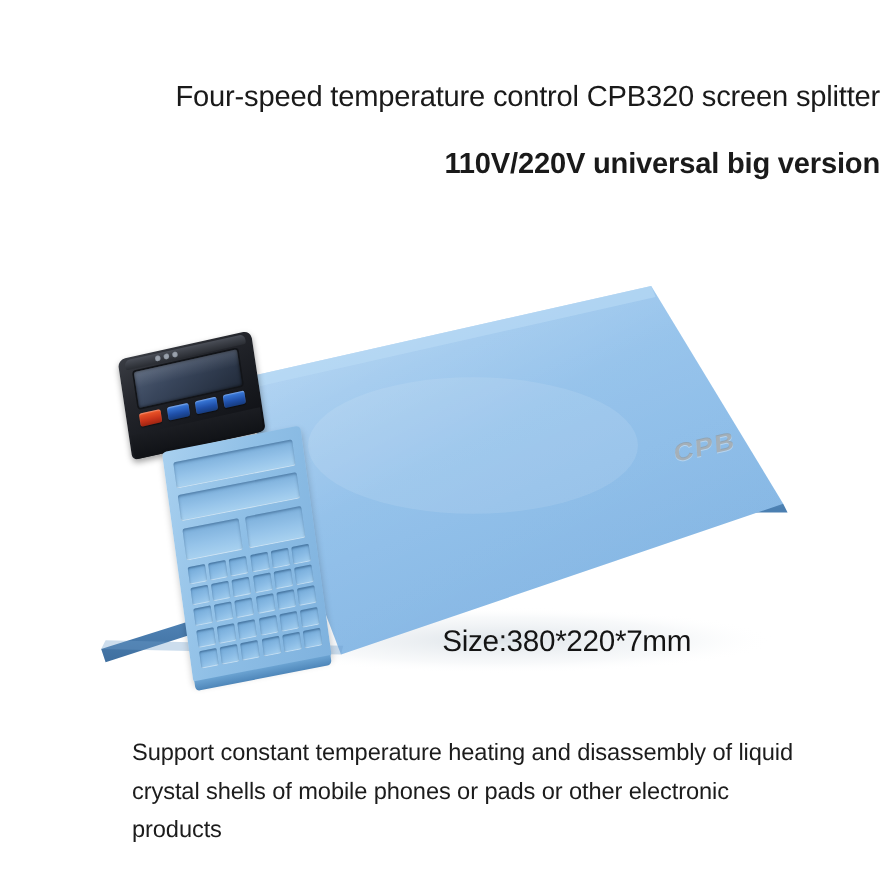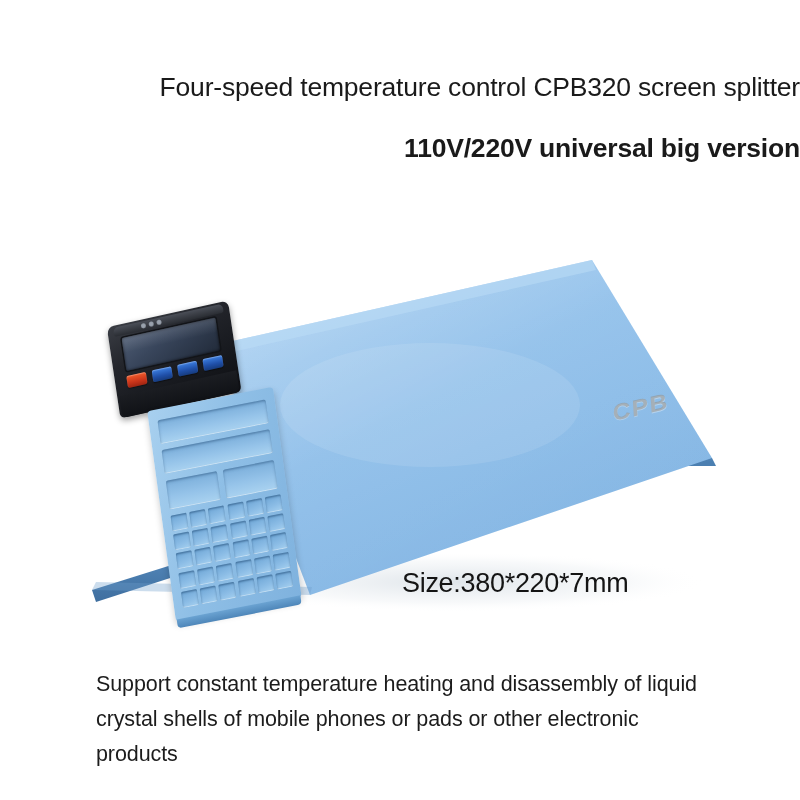"Support constant temperature heating and" #description { left: 96px -> 120px }
